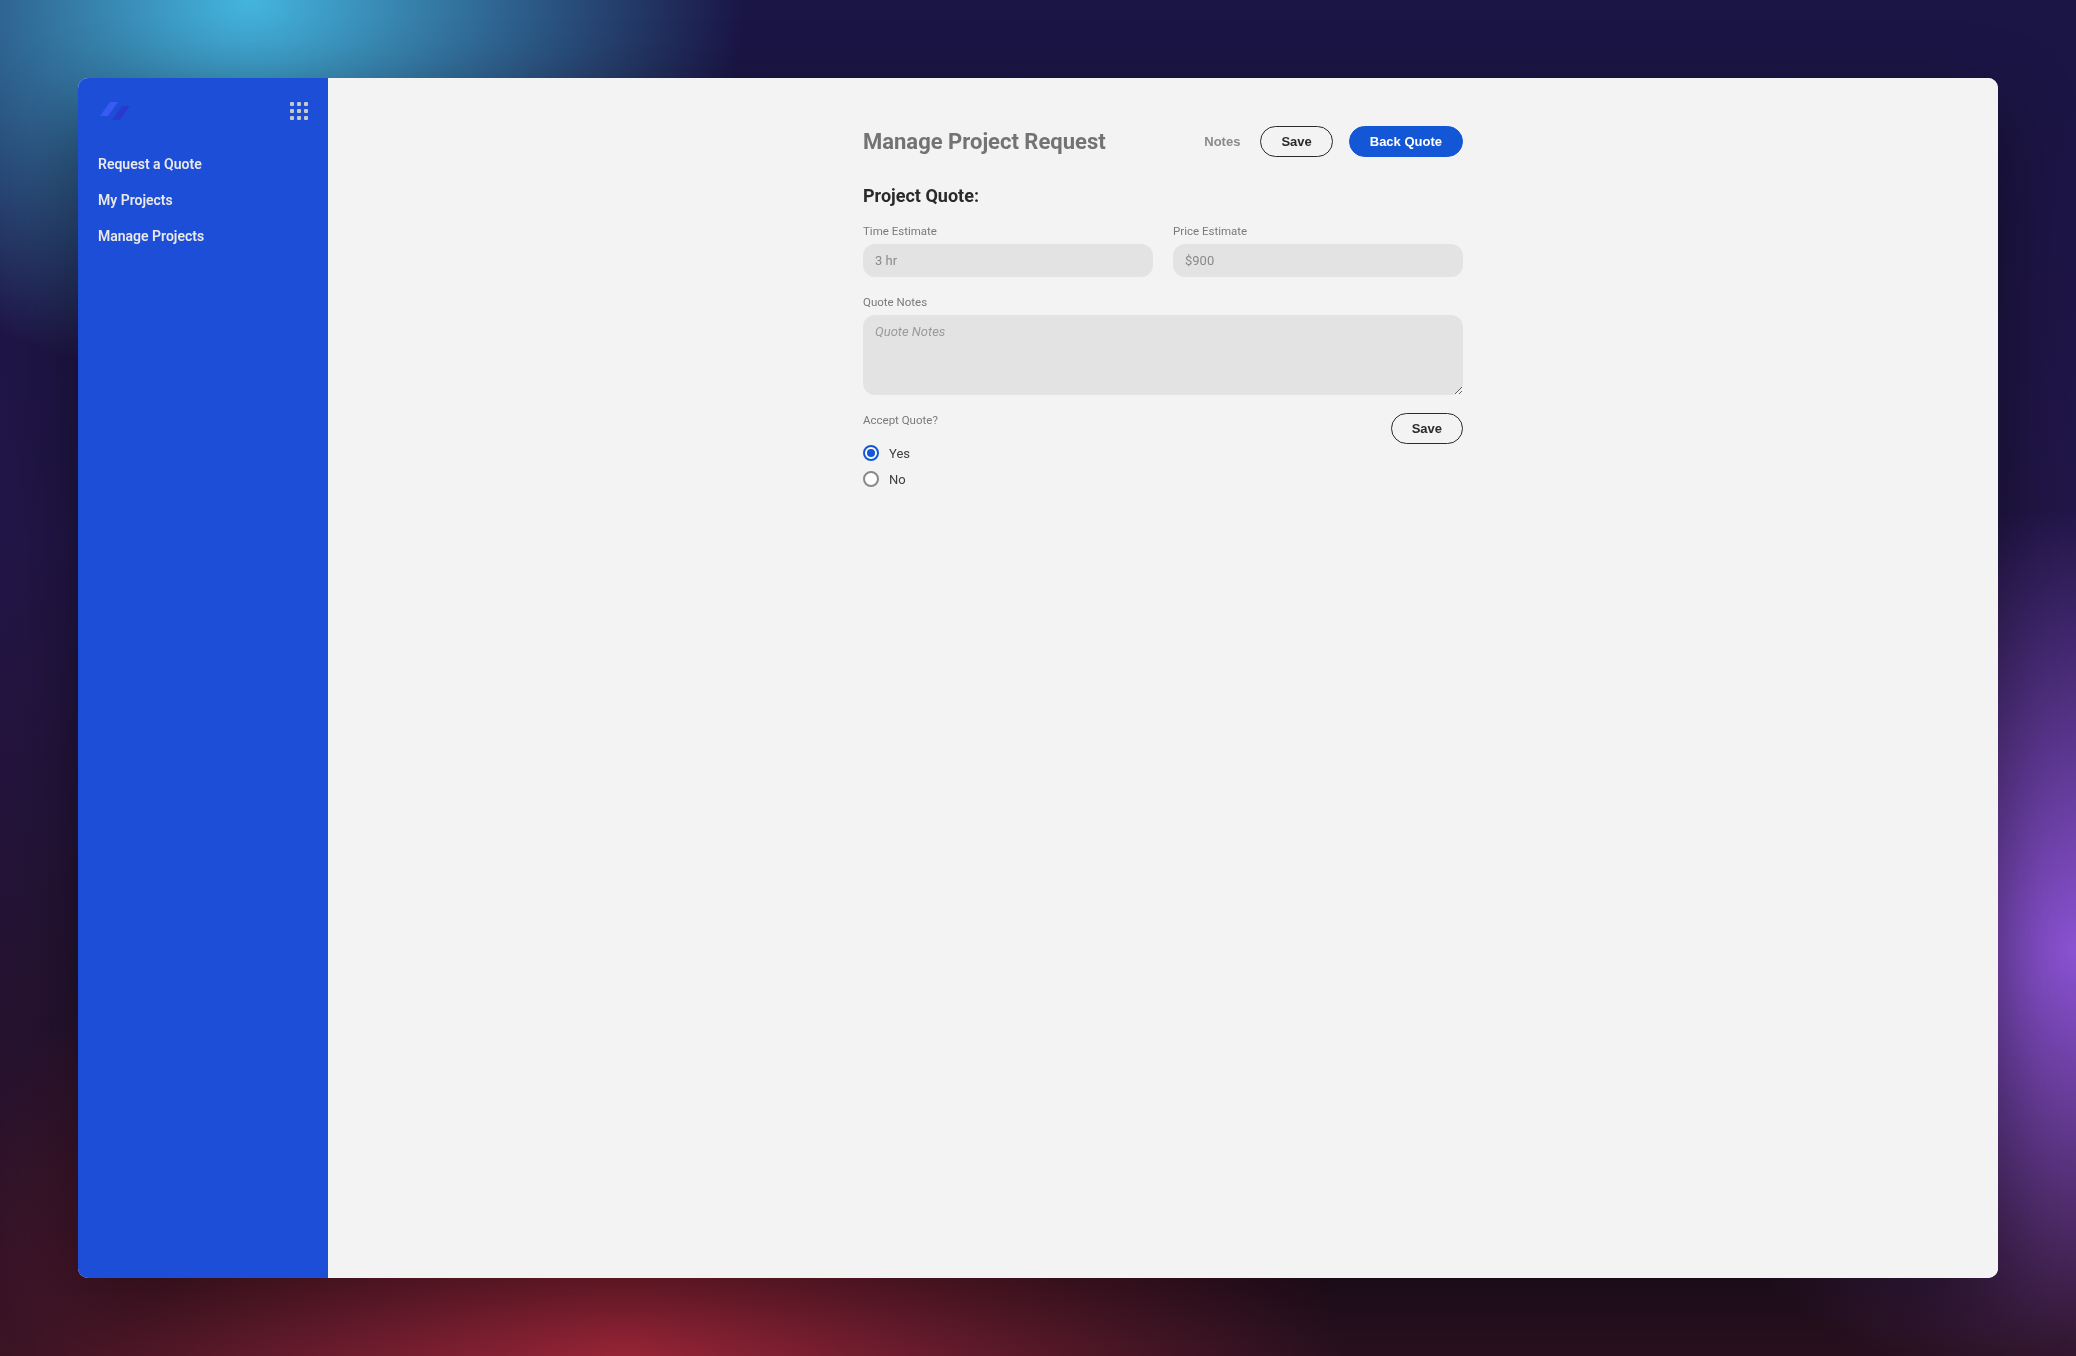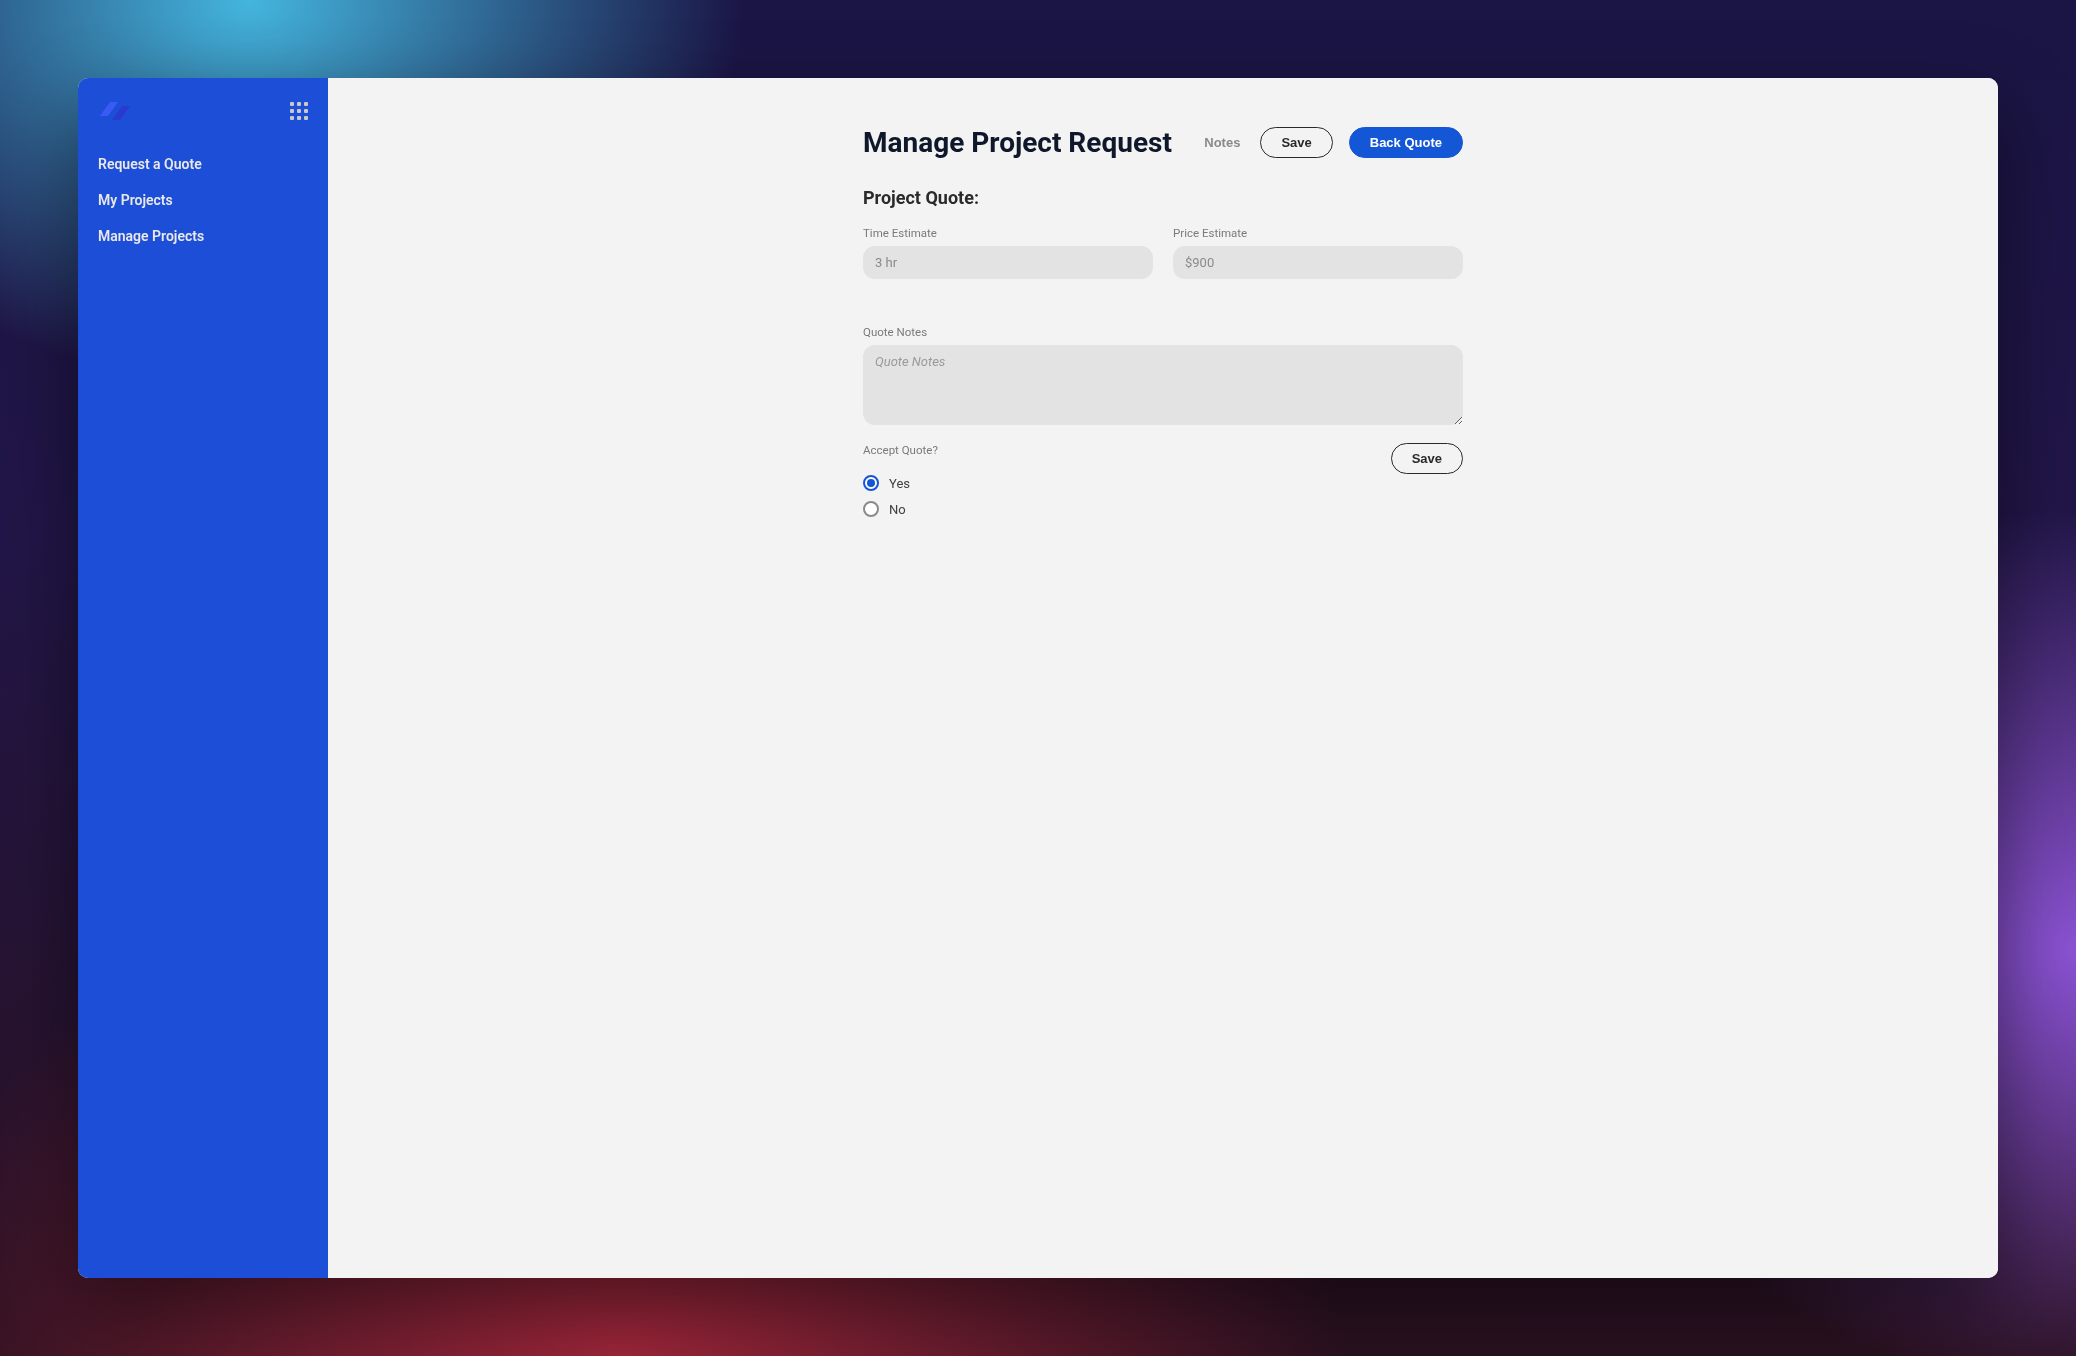"Manage Project Request" .page-title { color: #0f172a -> #737373; font-size: 28px -> 22px }
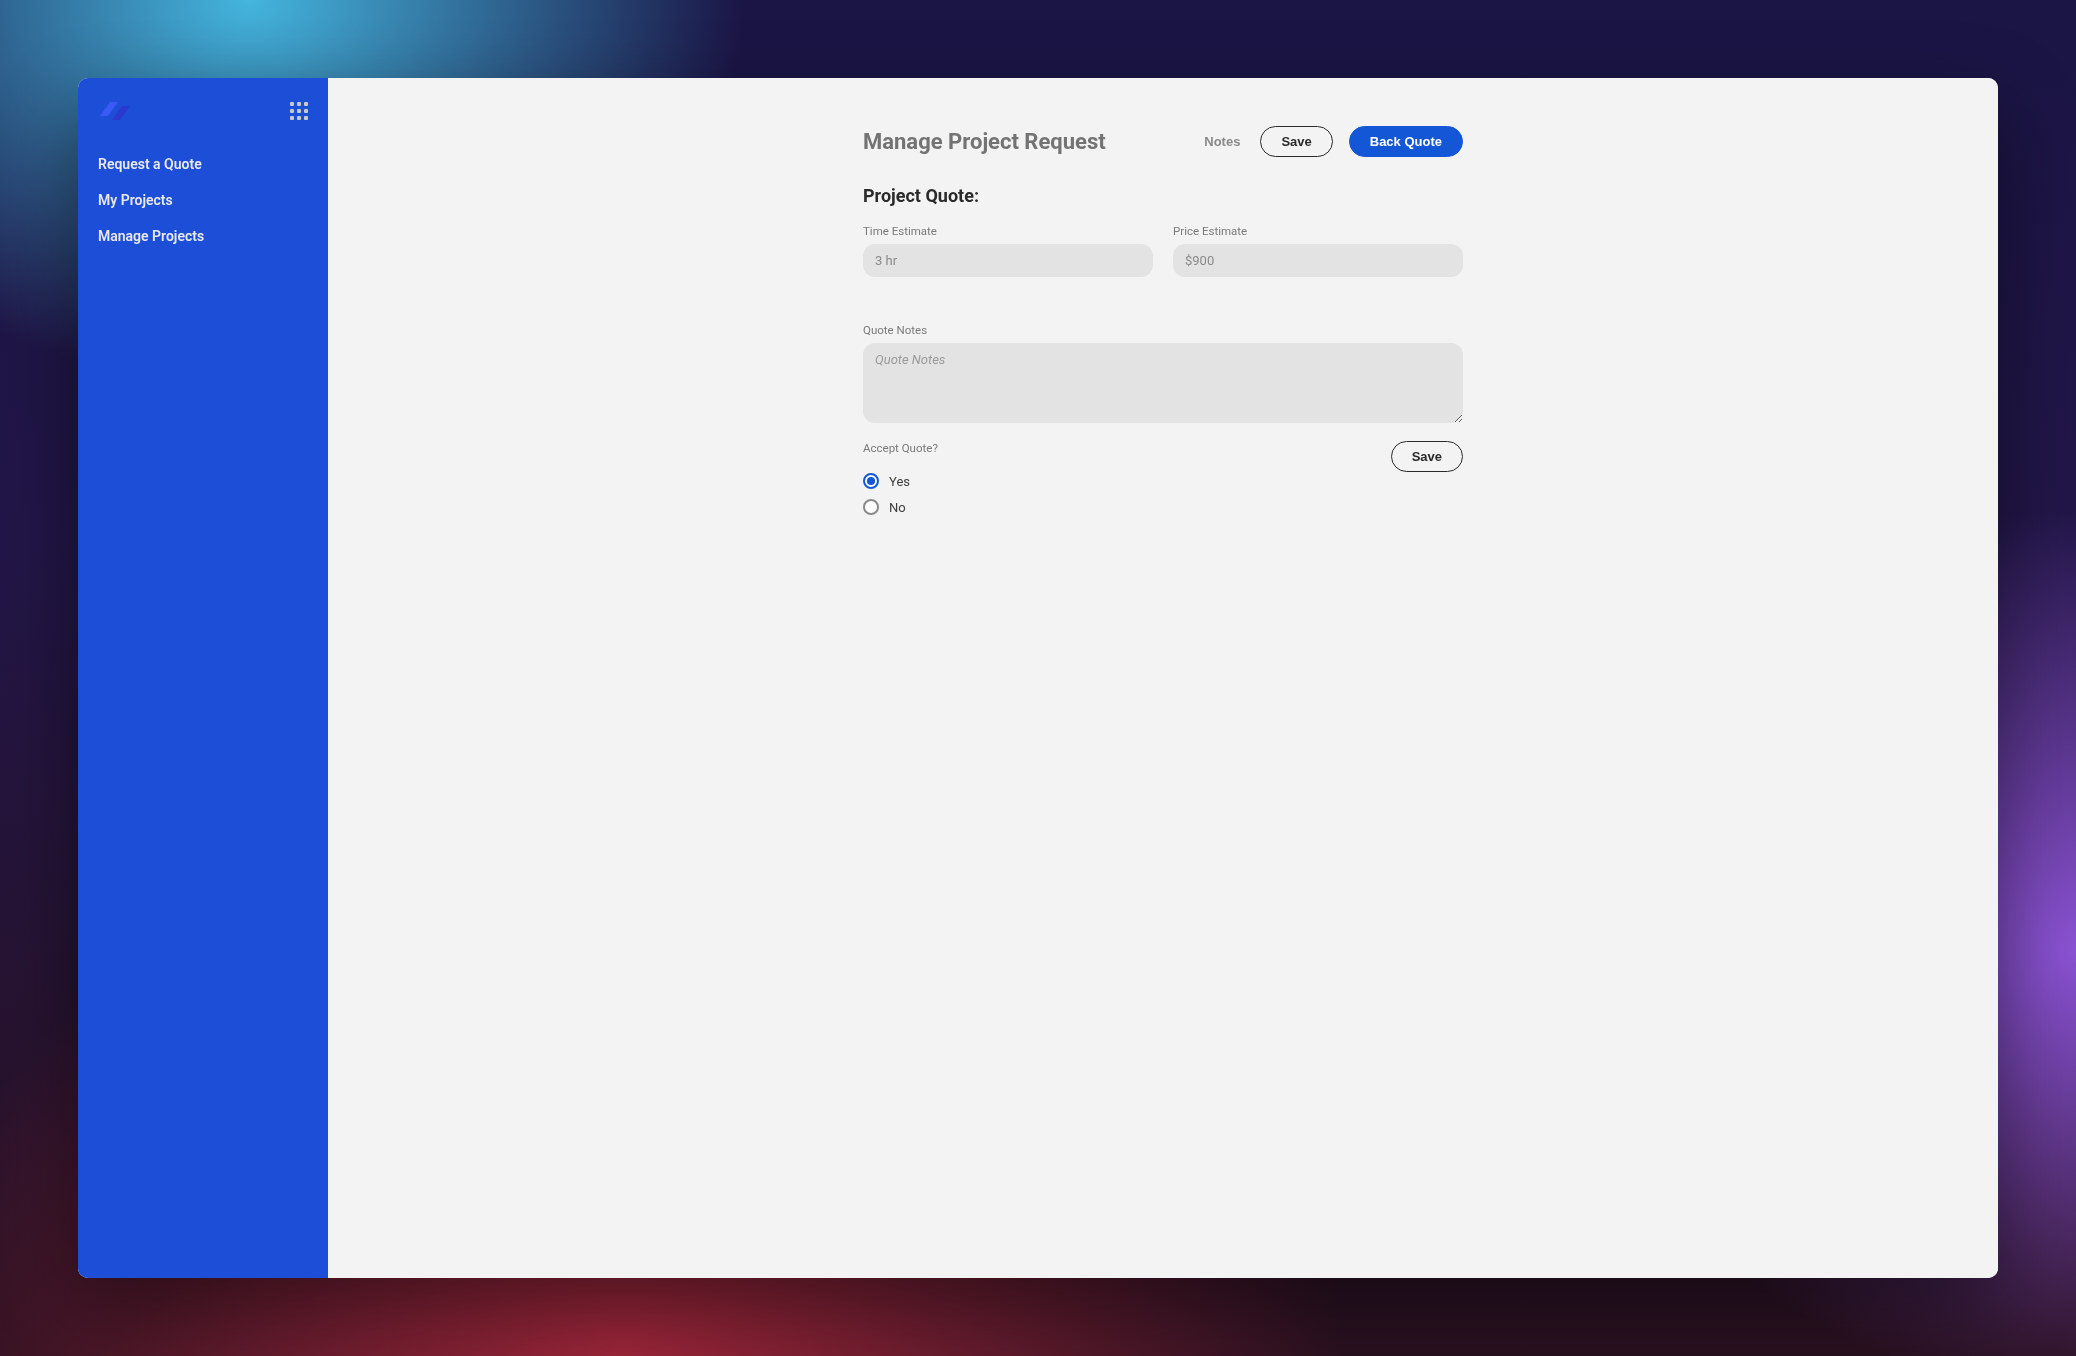"Quote Notes" .form-field.full { margin-top: 28px -> none }
